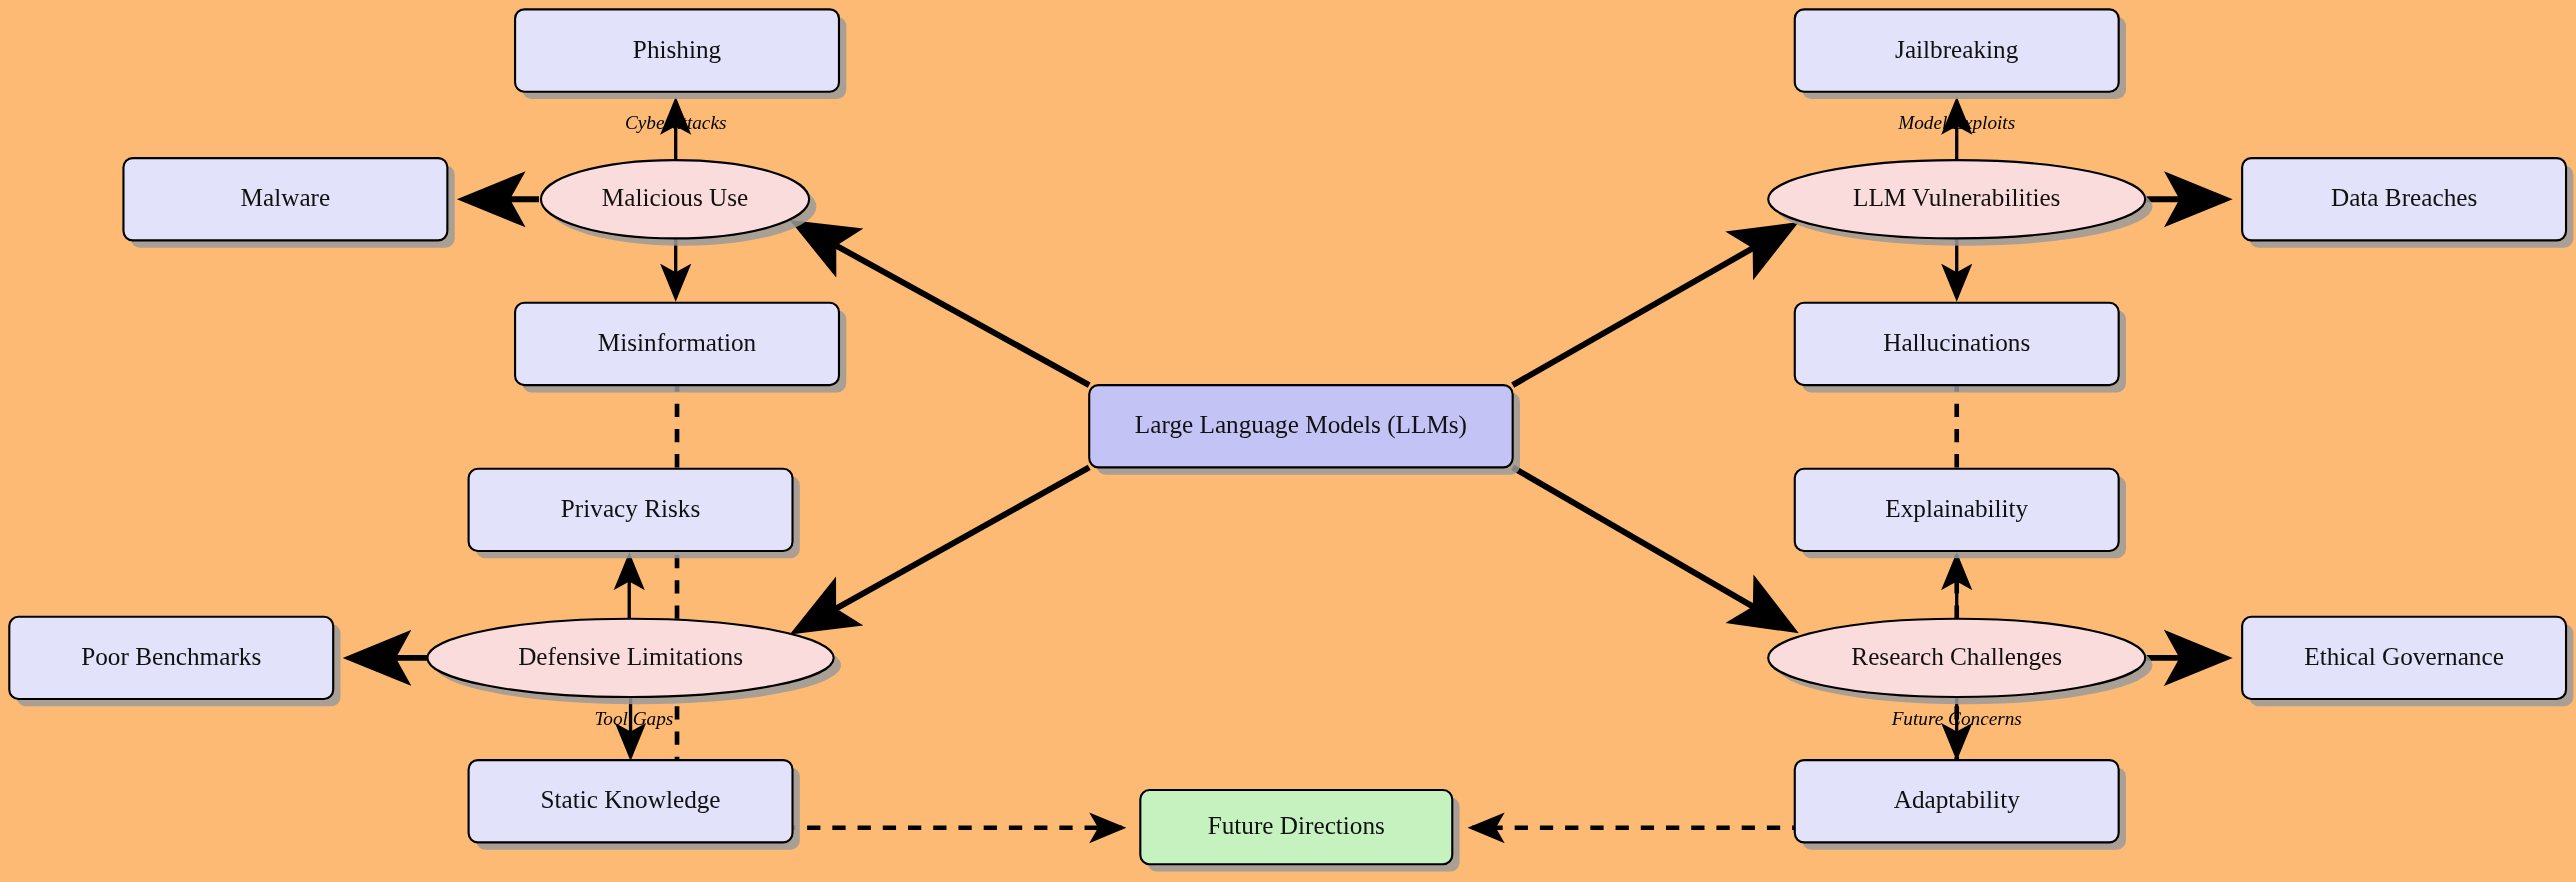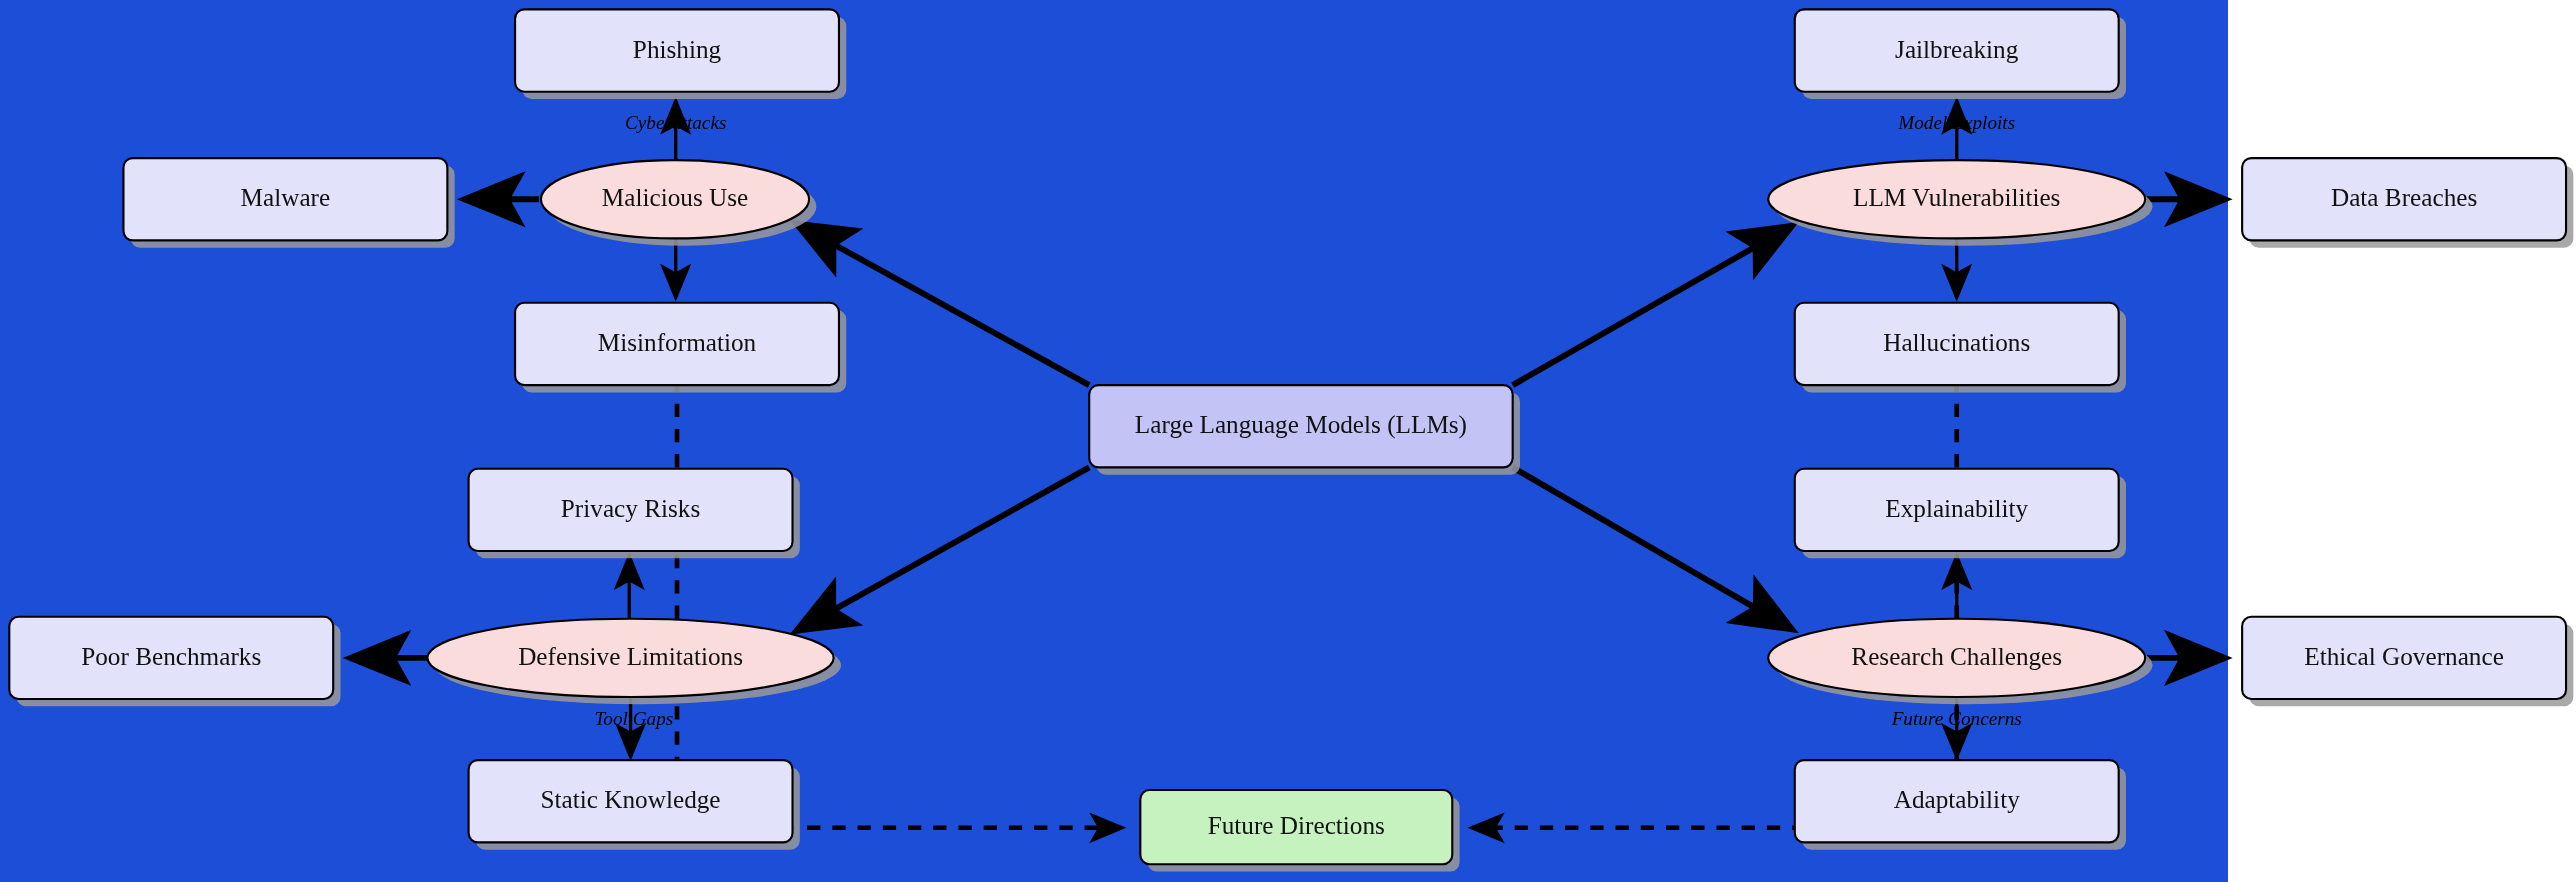"Phishing" #stage { background: #1d4ed8 -> #fdba74; width: 2228px -> 2576px }
